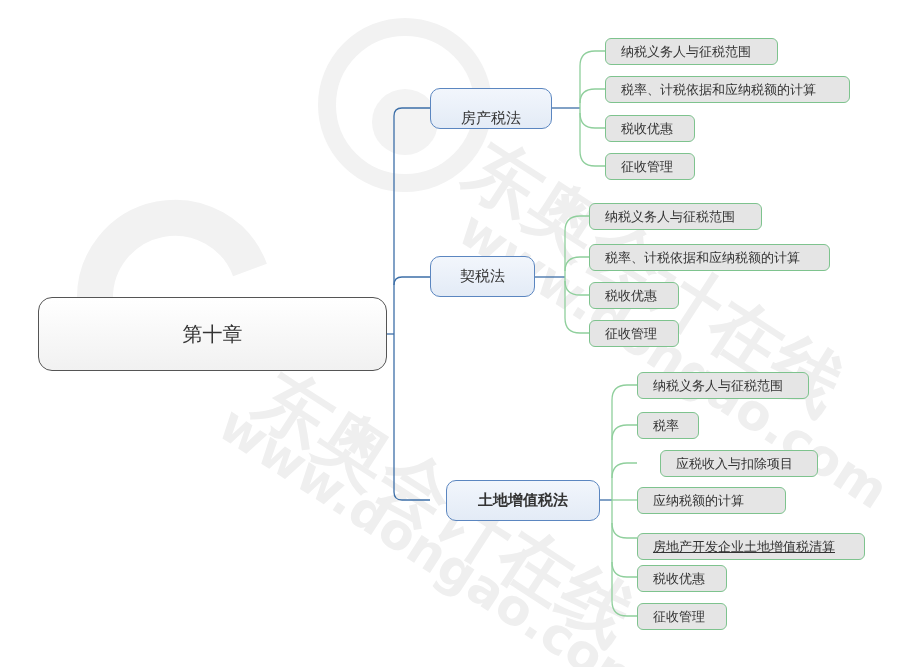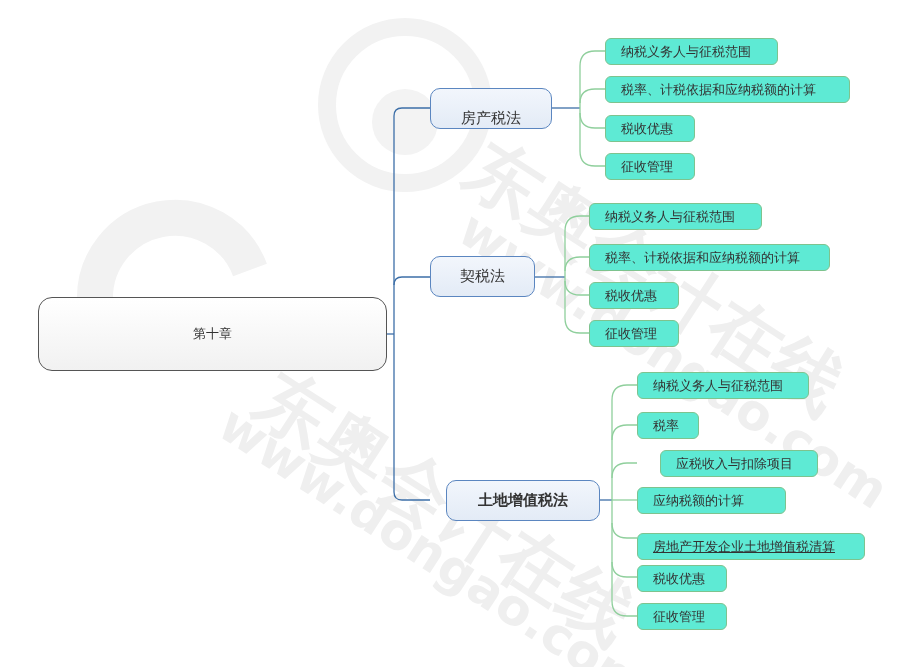"纳税义务人与征税范围" .l2 { background: #5eead4 -> #e5e5e5 }
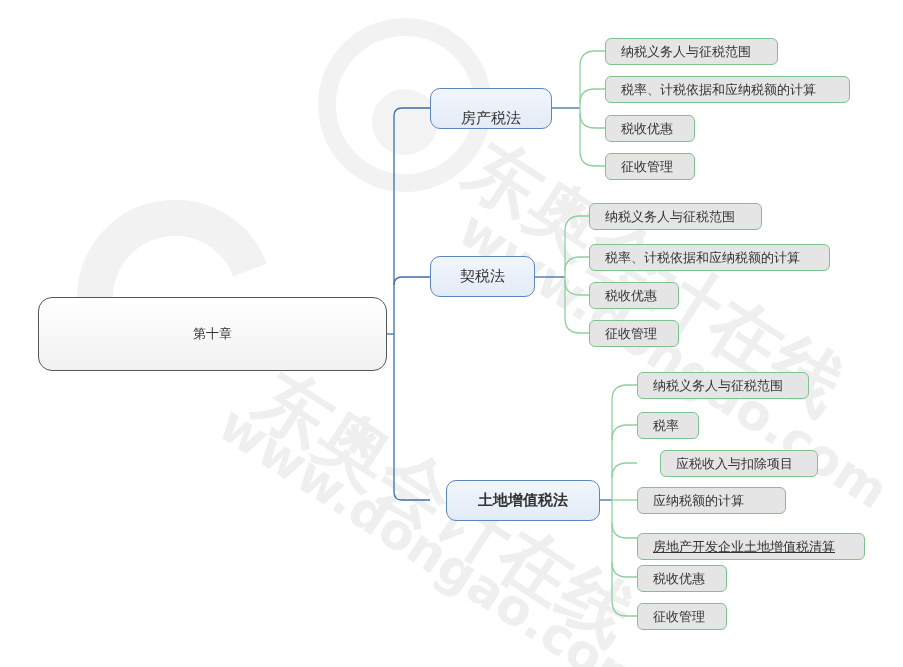"第十章" .root { font-size: 13px -> 20px }
